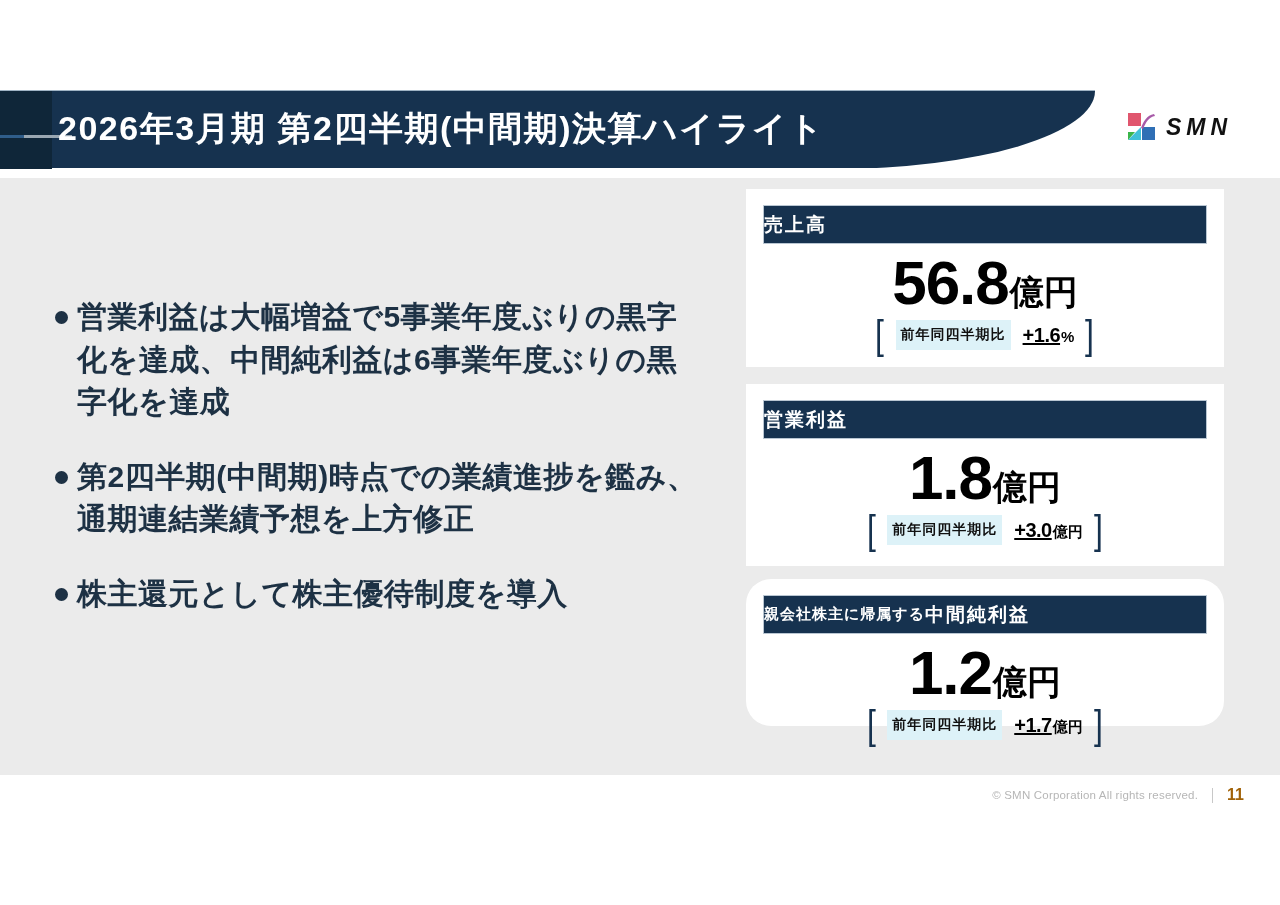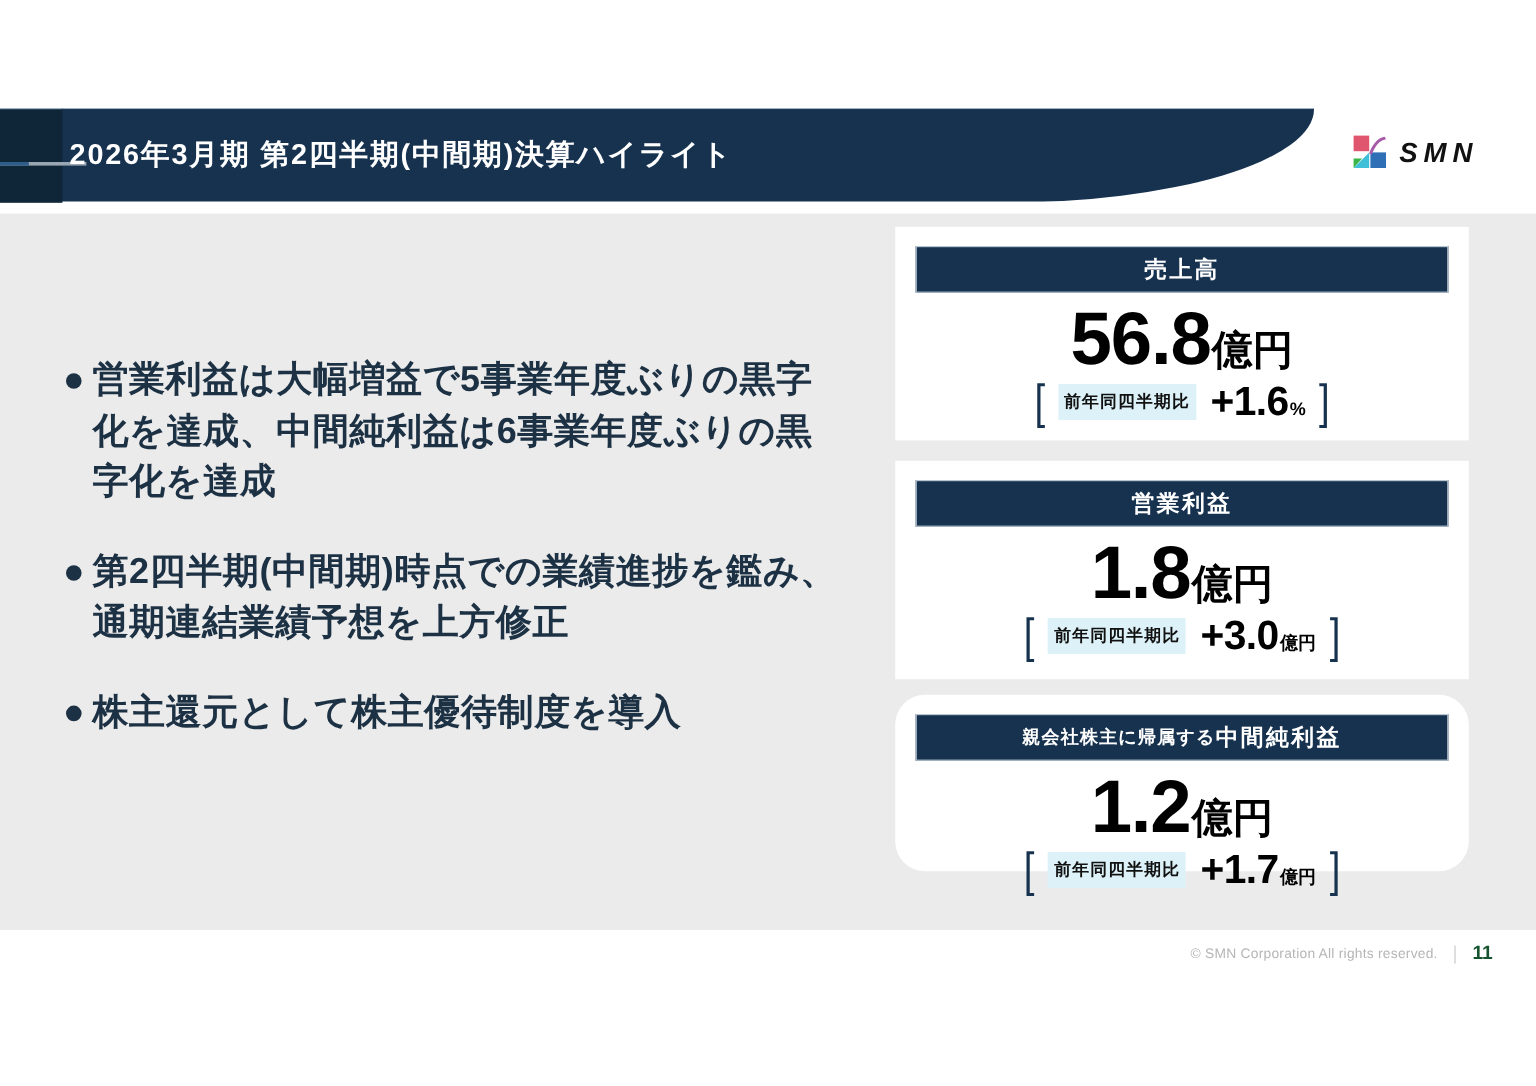"2026年3月期 第2四半期(中間期)決算ハイライト" #header-title { font-size: 24px -> 34px }
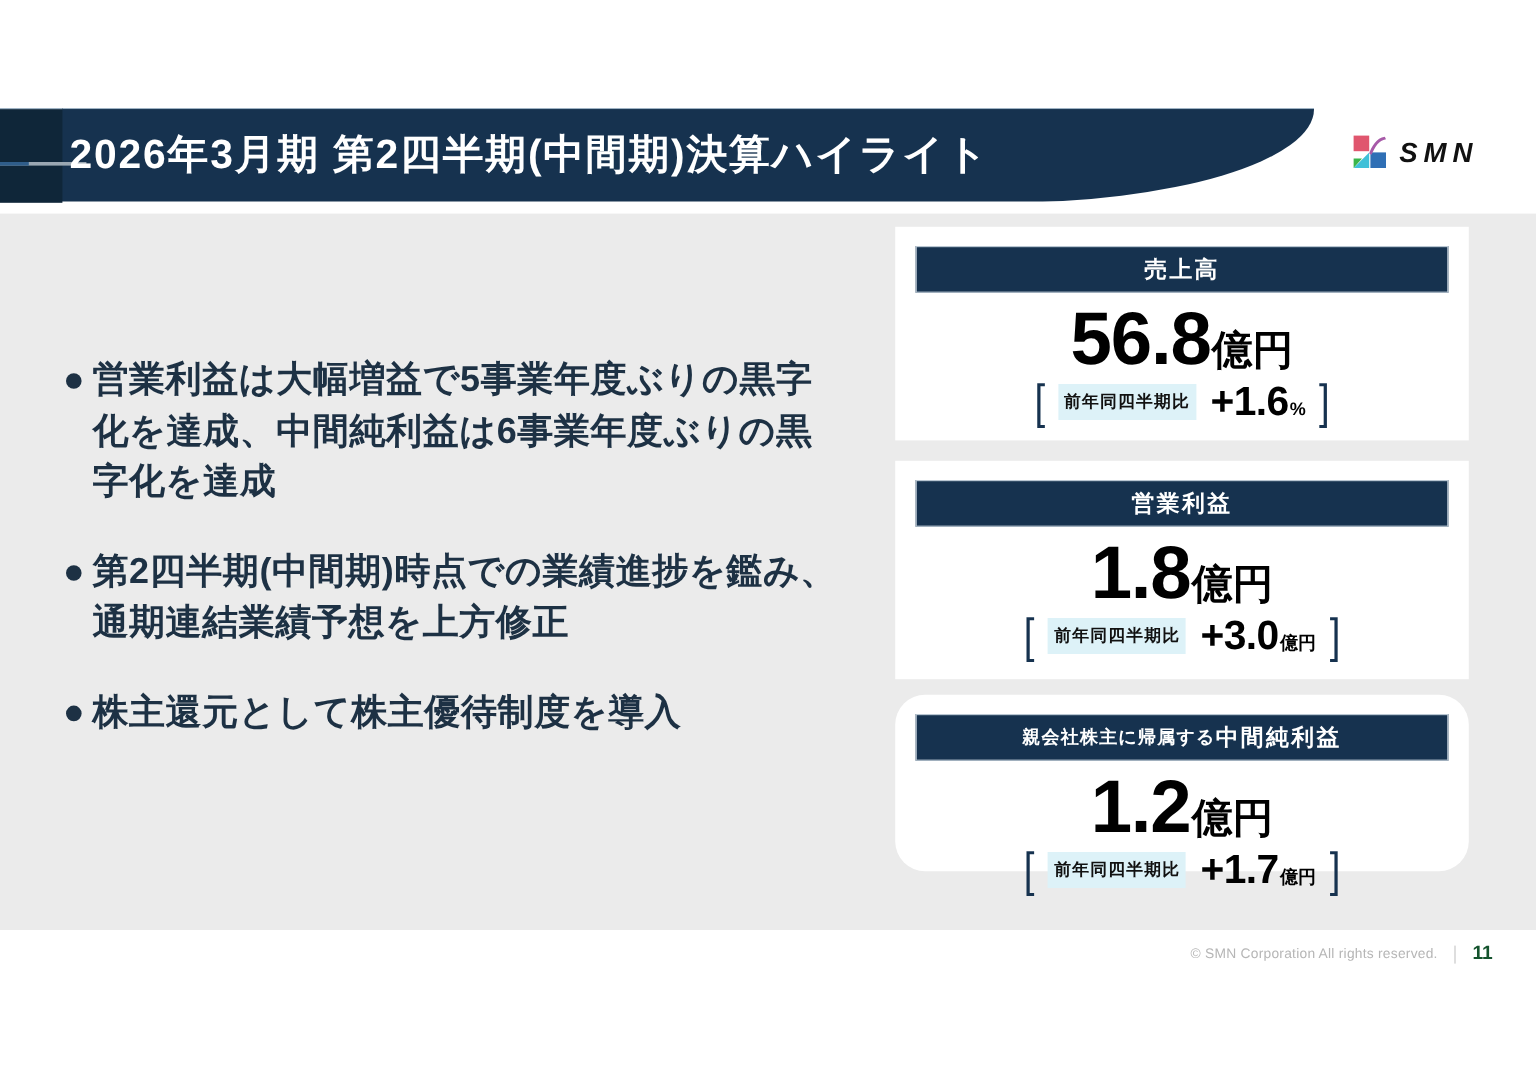"売上高" .kpi-header { justify-content: center -> none }
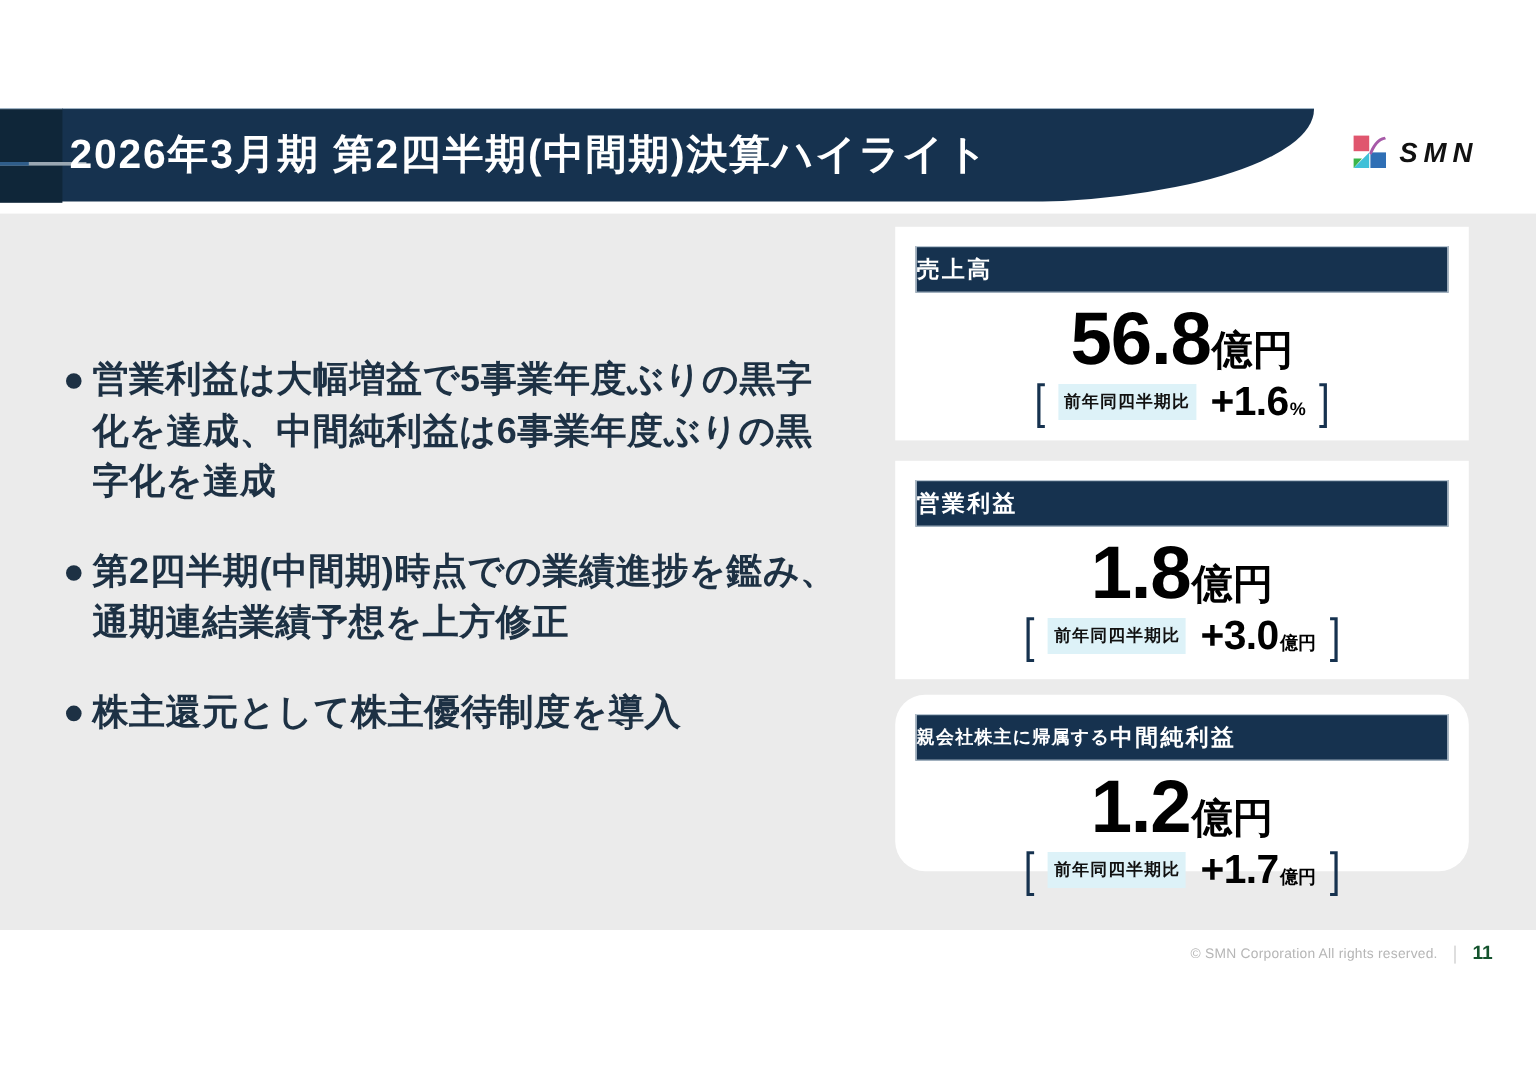"+1.6" .kpi-delta-num { font-size: 34px -> 20px; text-decoration: none -> underline }
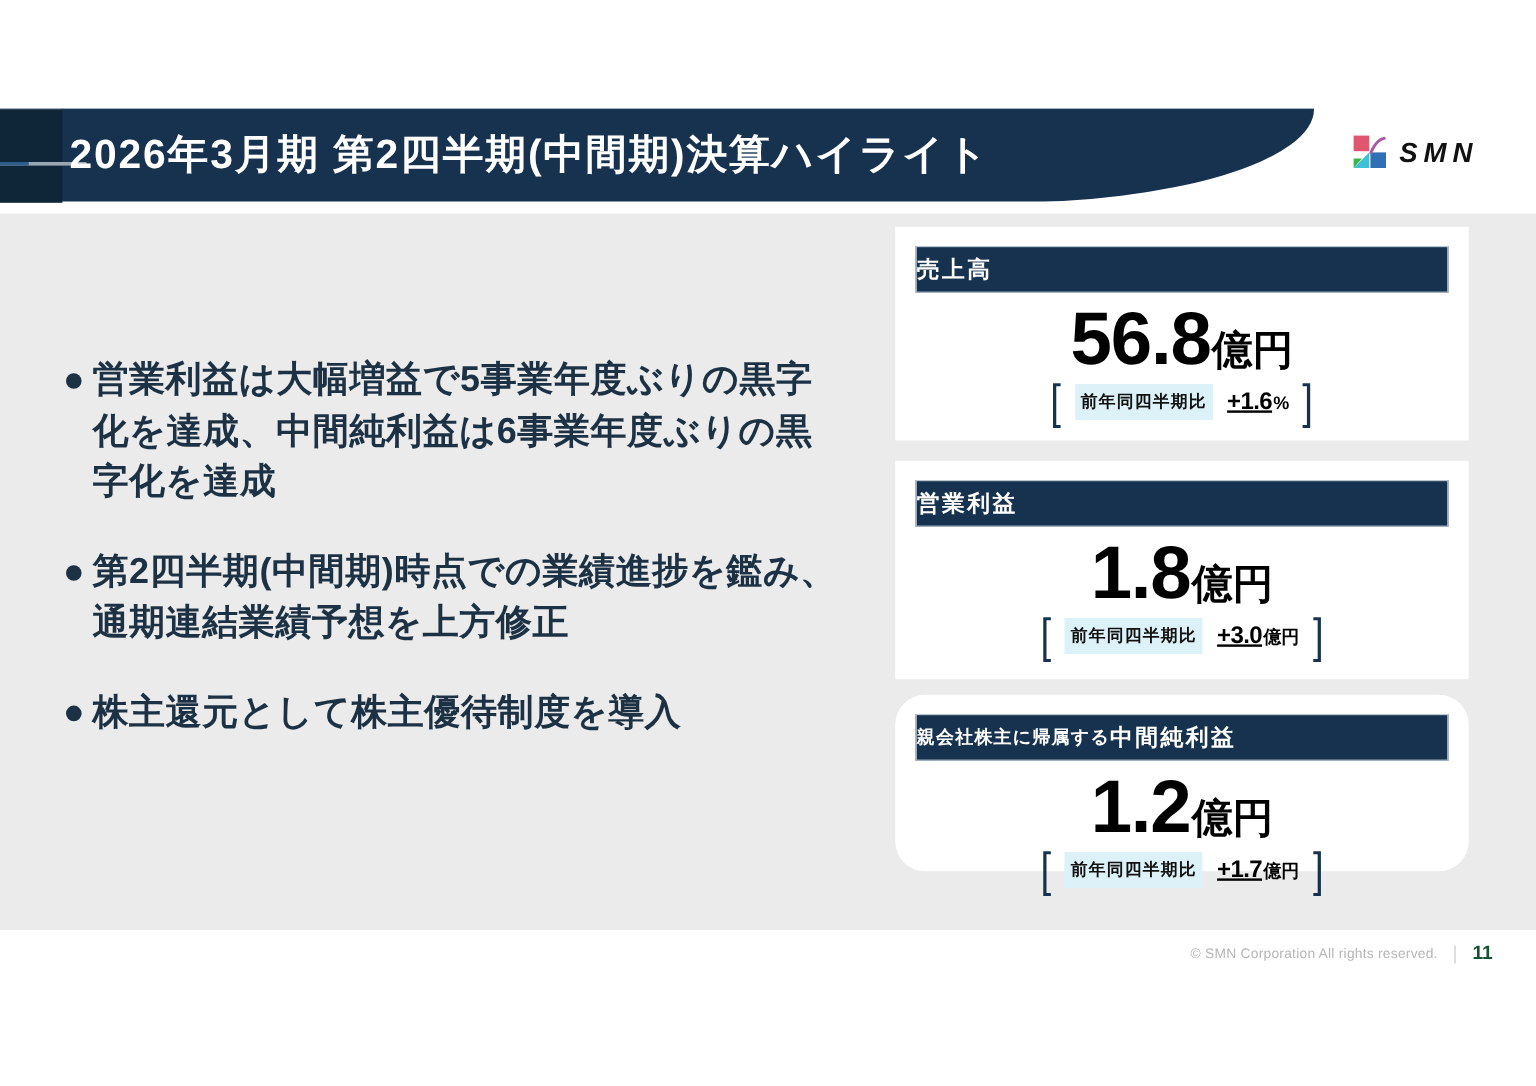"11" #footer-page { color: #14532d -> #a16207 }
